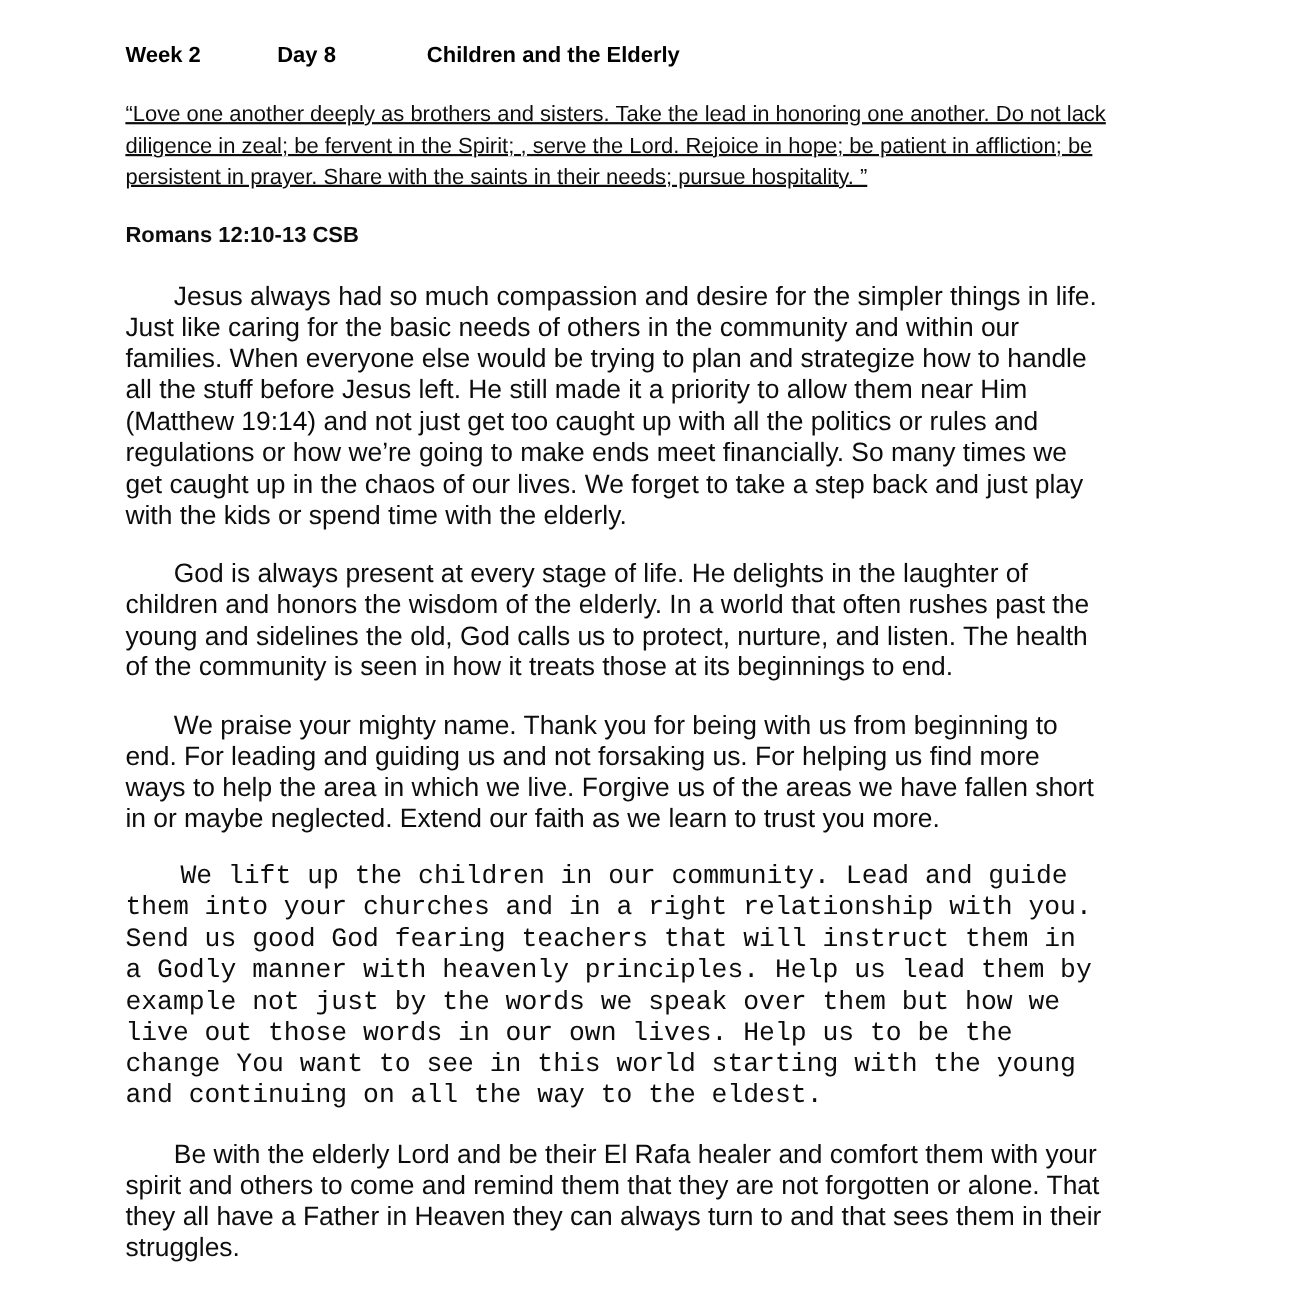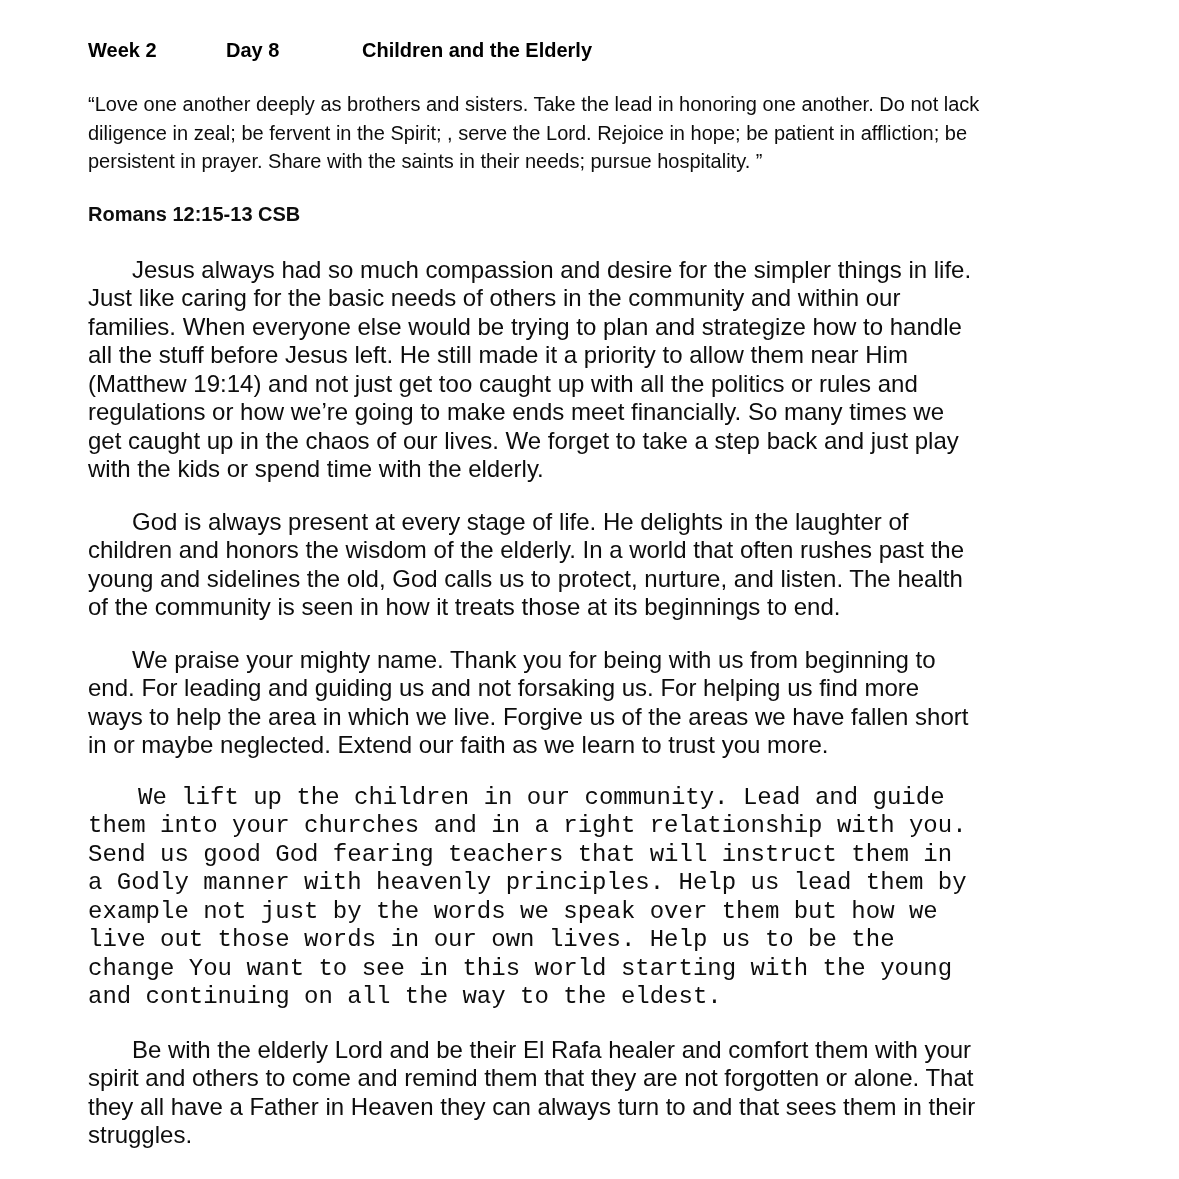"Week 2 Day 8 Children" .page { padding: 36px 139px 0 88px -> 36px 139px 0 114px }
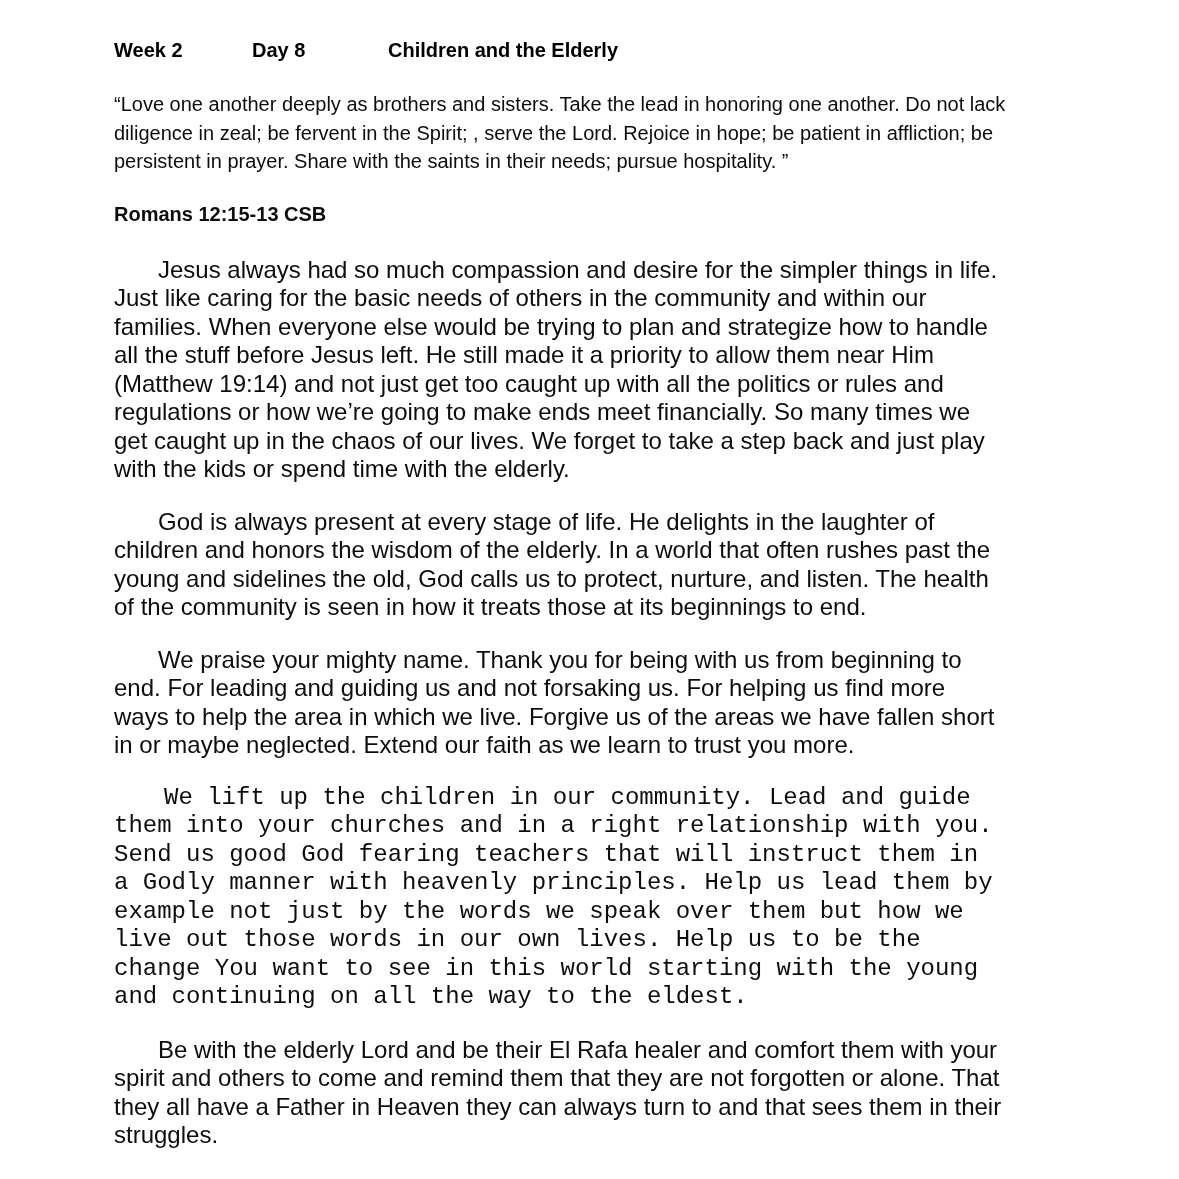"“Love one another deeply as" .scripture { text-decoration: none -> underline }
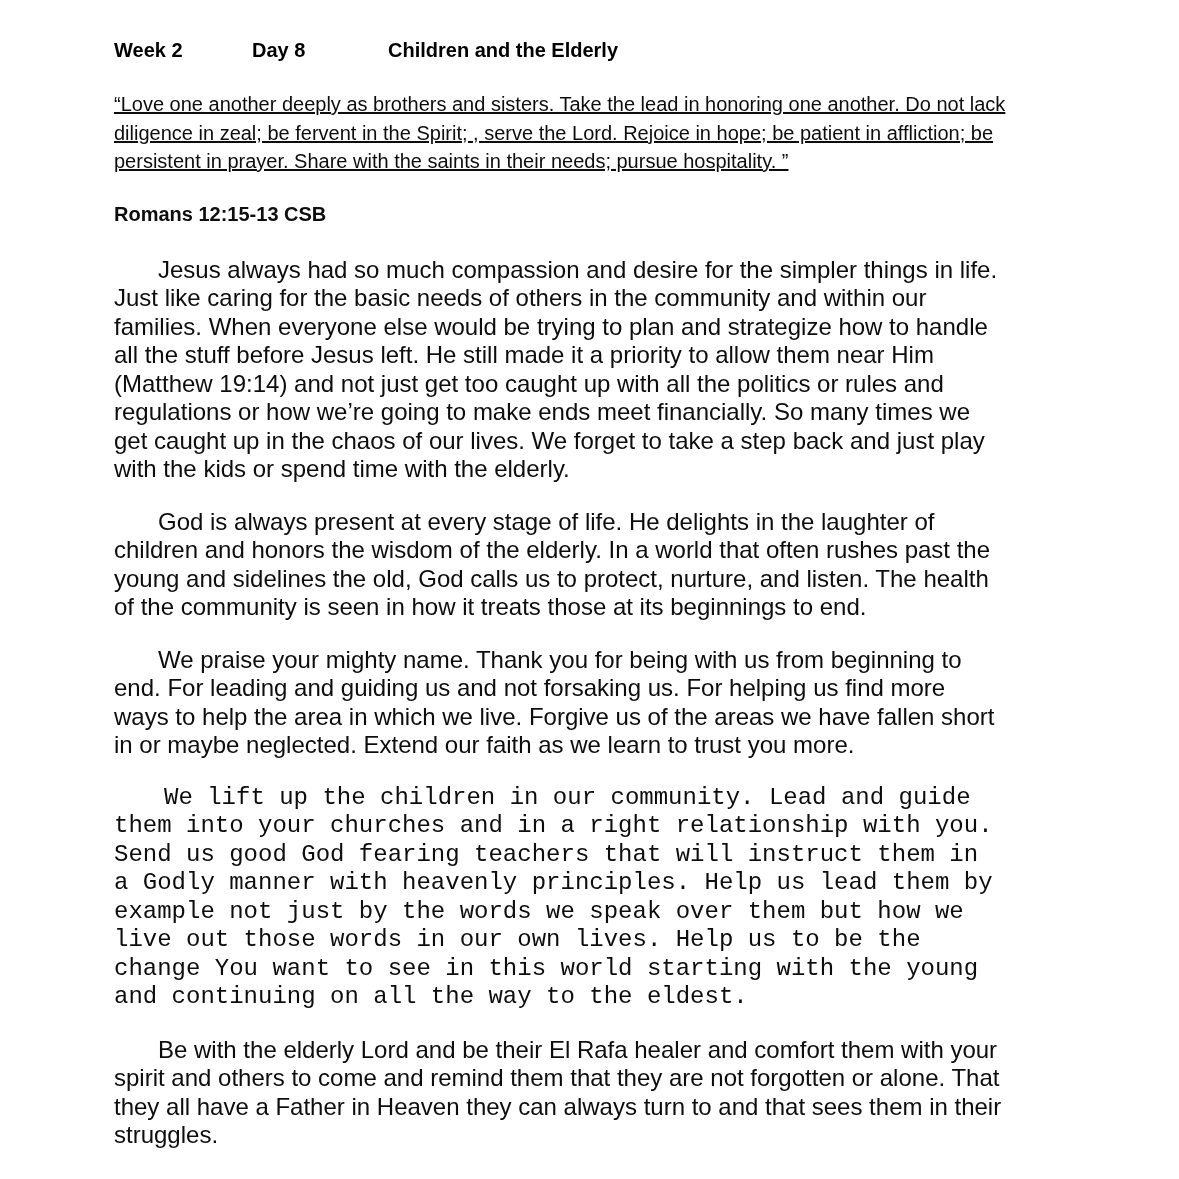"Romans 12:15-13 CSB" p.reference { text: 12:15-13 -> 12:10-13 }
